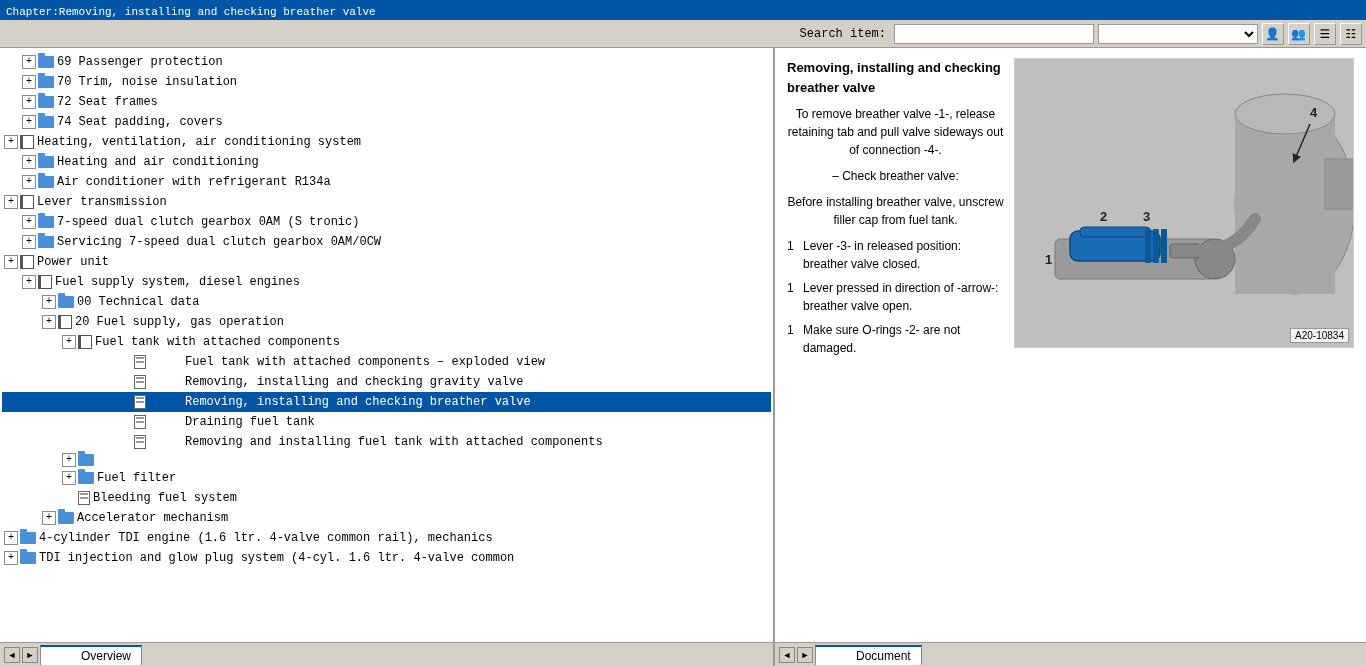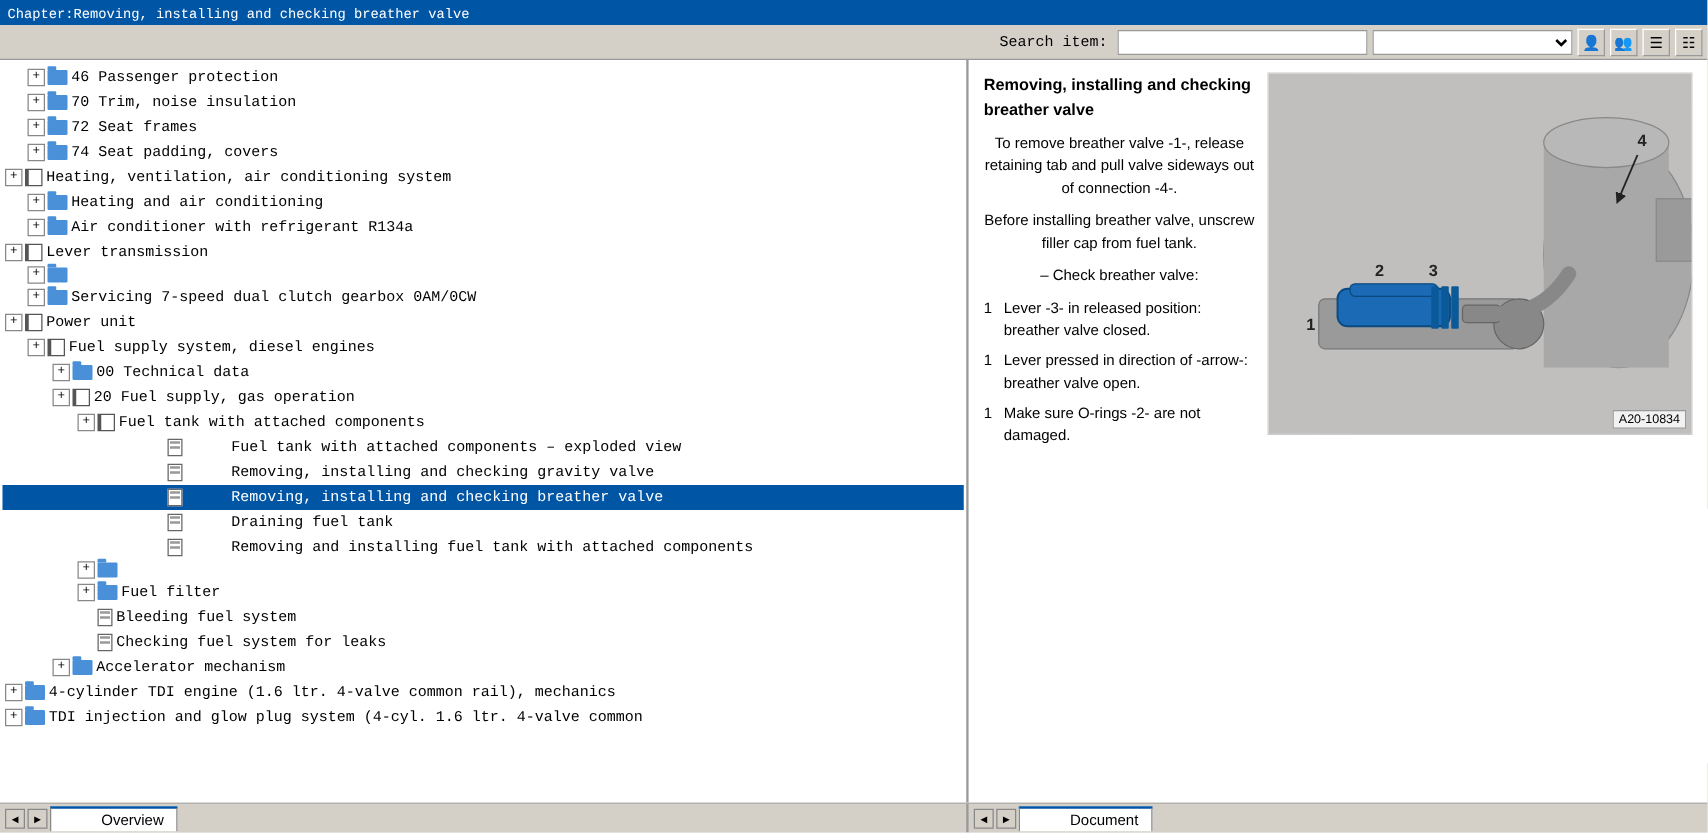"46 Passenger protection" span { text: 46 -> 69 }
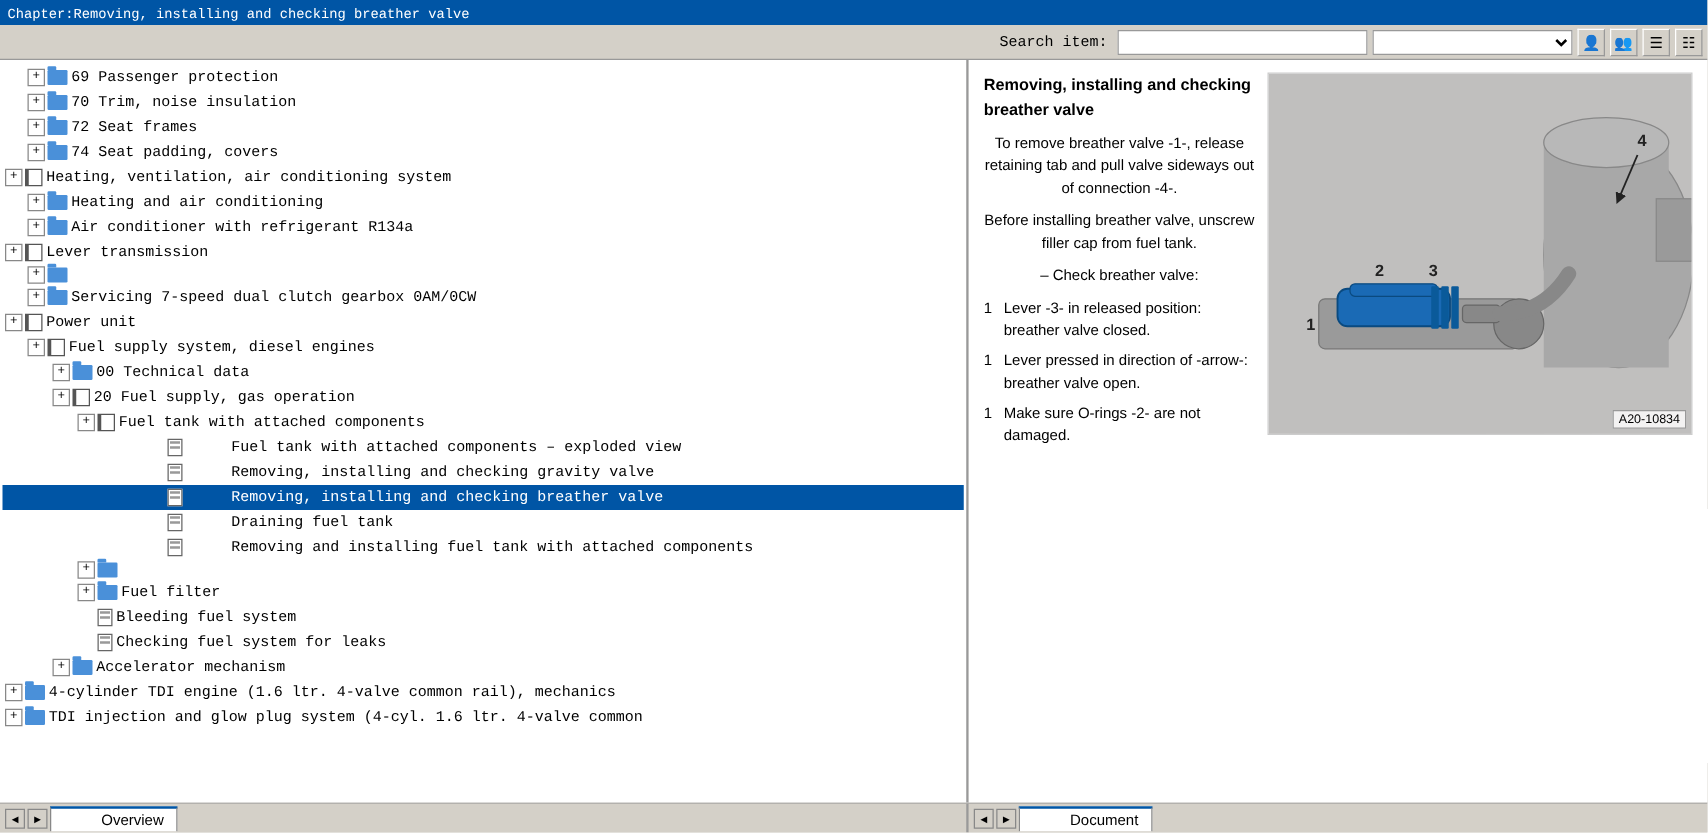"Before installing breather valve," div.doc-para { order: before "– Check breather valve:" -> after "– Check breather valve:" }
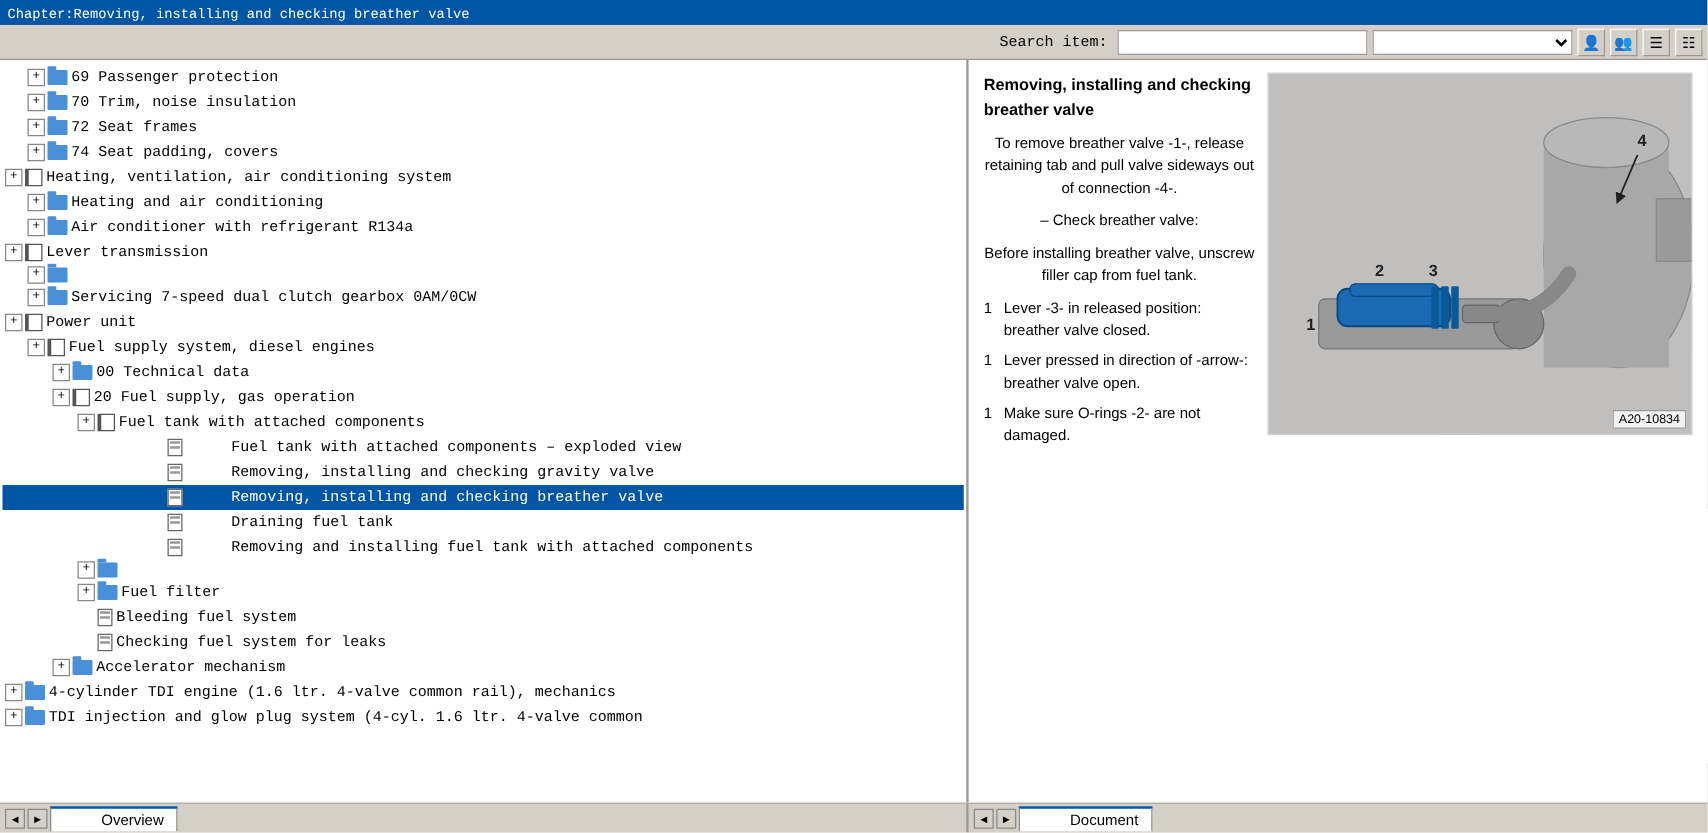"7-speed dual clutch gearbox 0AM" span { html: none -> <span>7-speed dual clutch gearbox 0AM (S tronic)</span> }
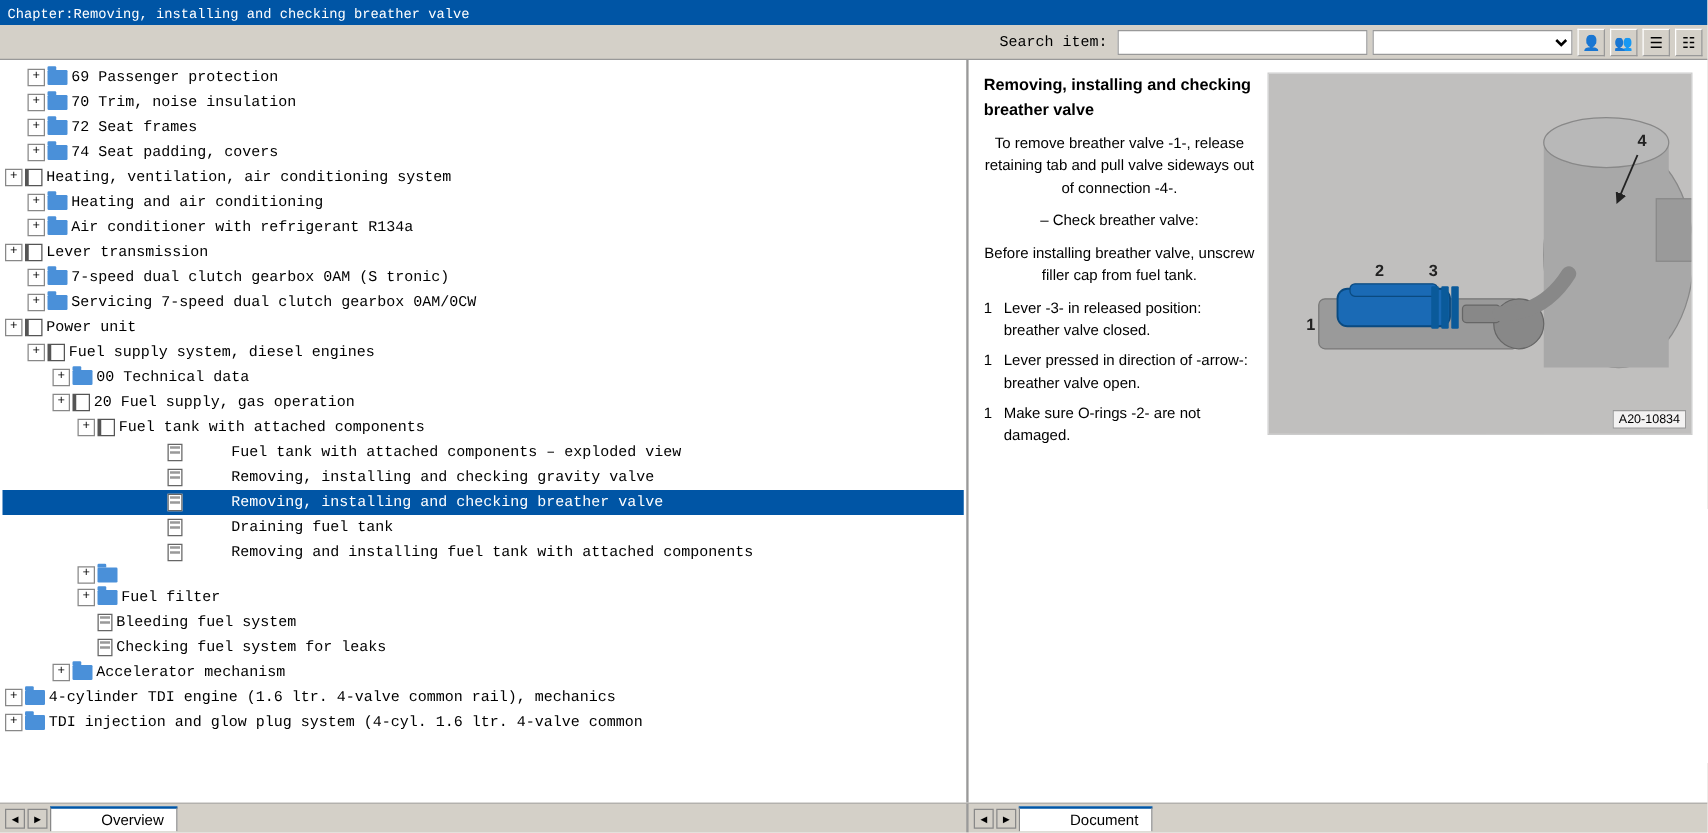"Checking fuel system for leaks" div.tree-item { html: <div> <span></span> <span></span> <span>Checking fuel system for leaks</span> </div> -> none }
